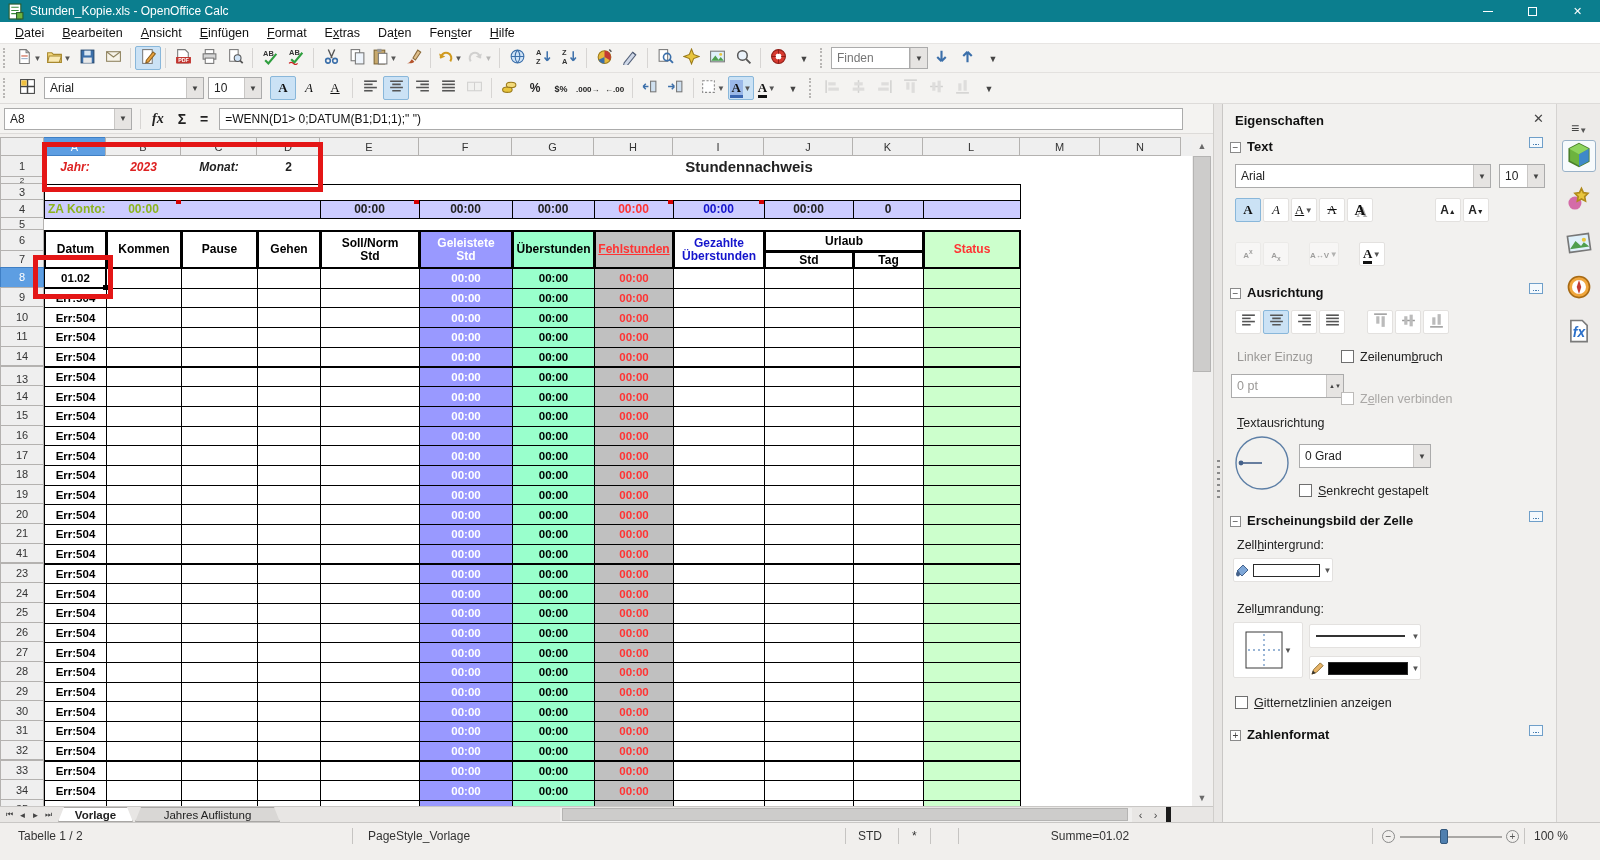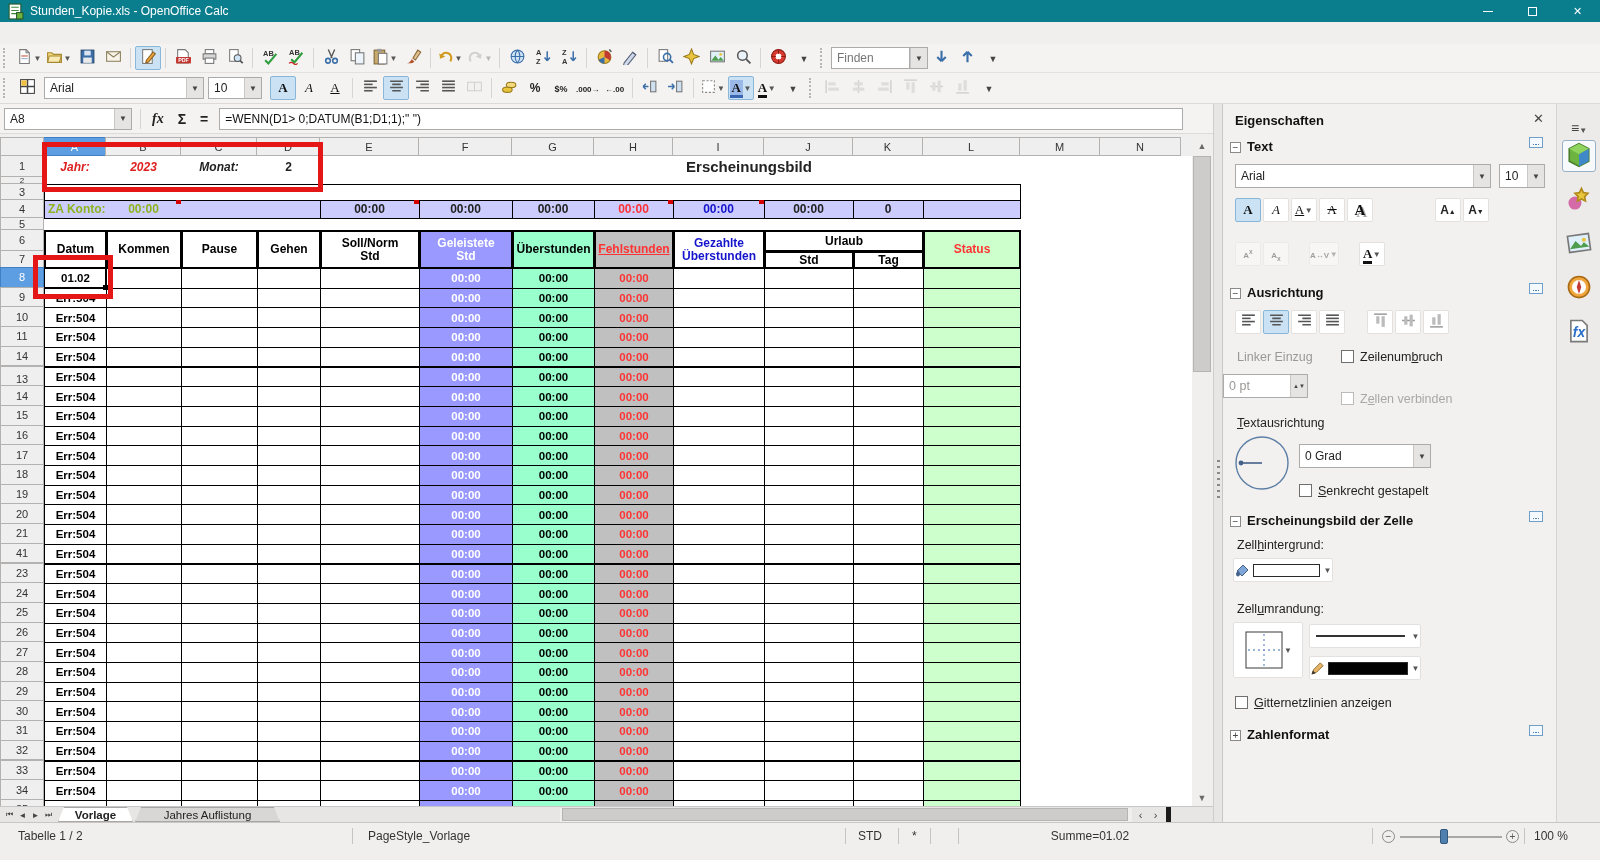"Datei" div { html: none -> <div> <span><u>D</u>atei</span> <span><u>B</u>earbeiten</span> <span><u>A</u>nsicht</span> <span><u>E</u>infügen</span> <span><u>F</u>ormat</span> <span>E<u>x</u>tras</span> <span>Da<u>t</u>en</span> <span>Fen<u>s</u>ter</span> <span><u>H</u>ilfe</span> </div> }
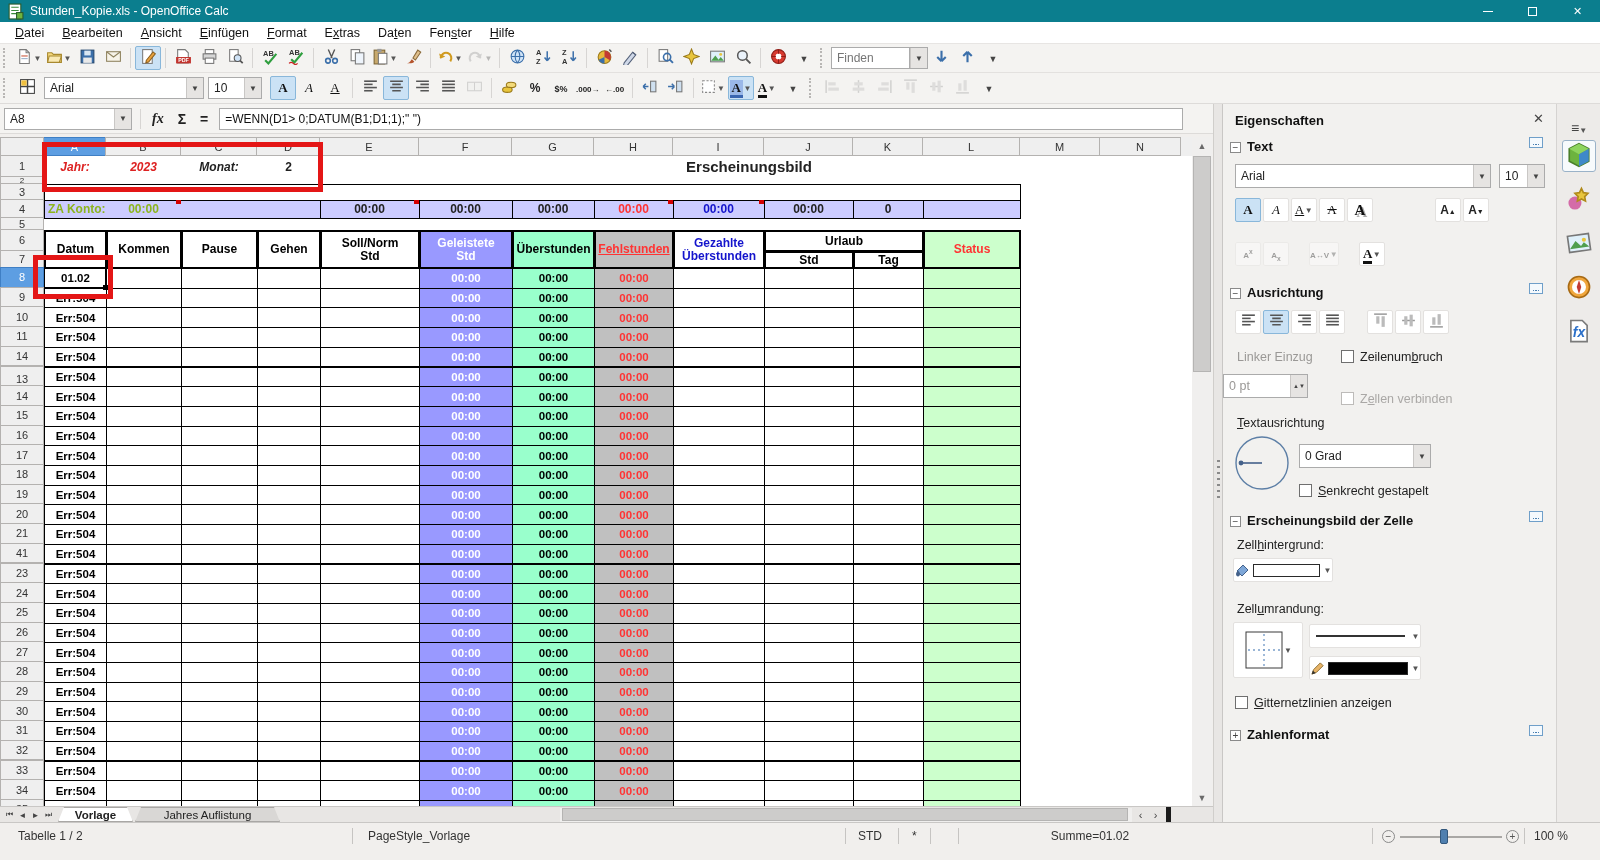"Erscheinungsbild" b { text: Erscheinungsbild -> Stundennachweis }
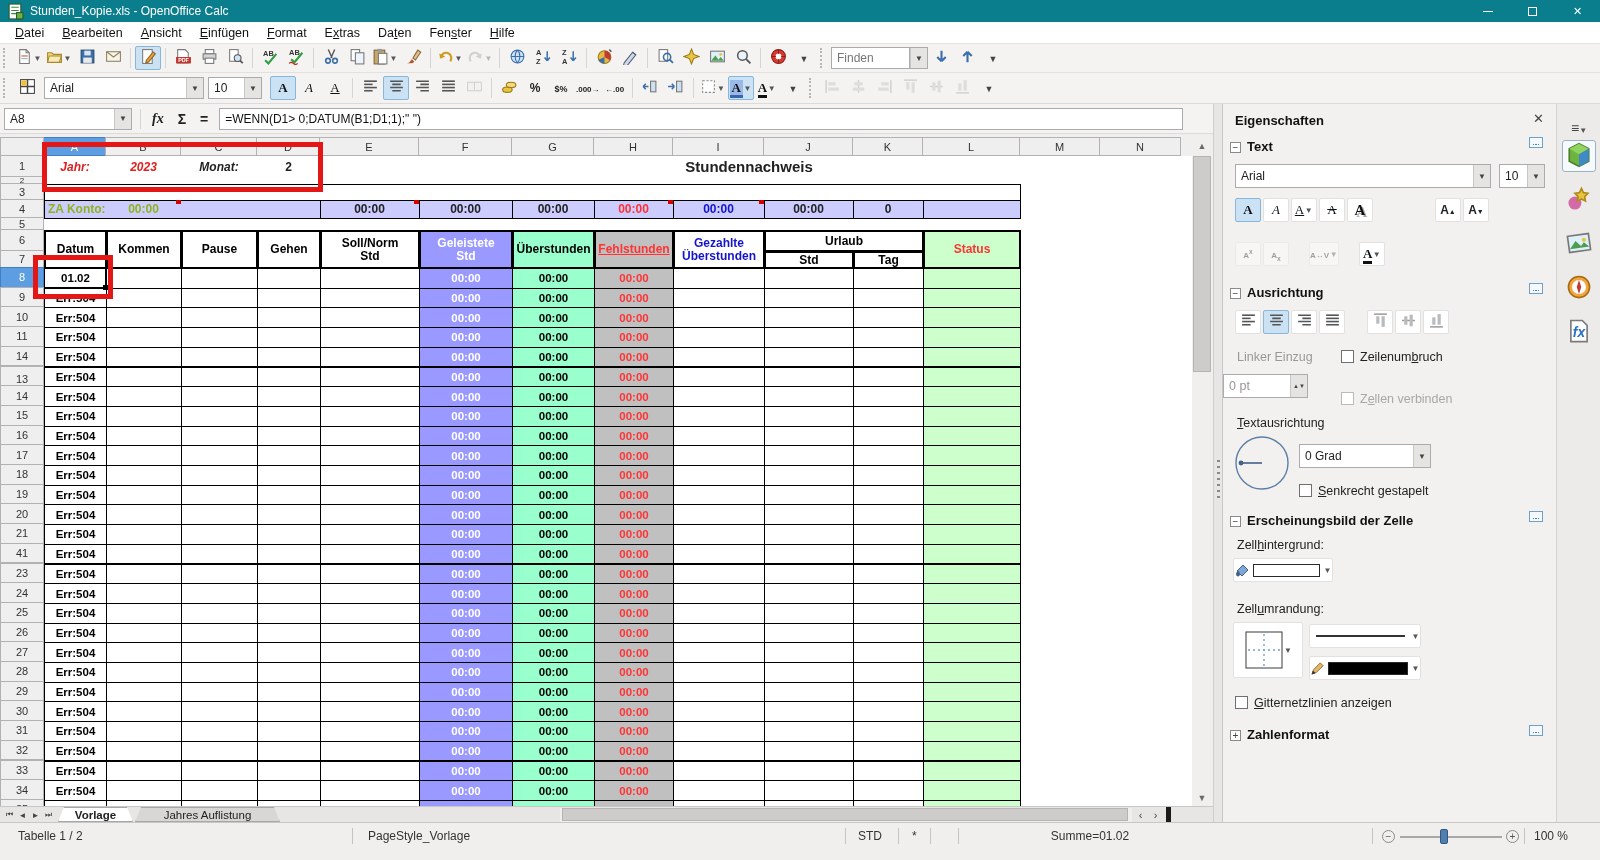"0 pt" div.sp { left: 0 -> 8px; width: 85px -> 113px }
